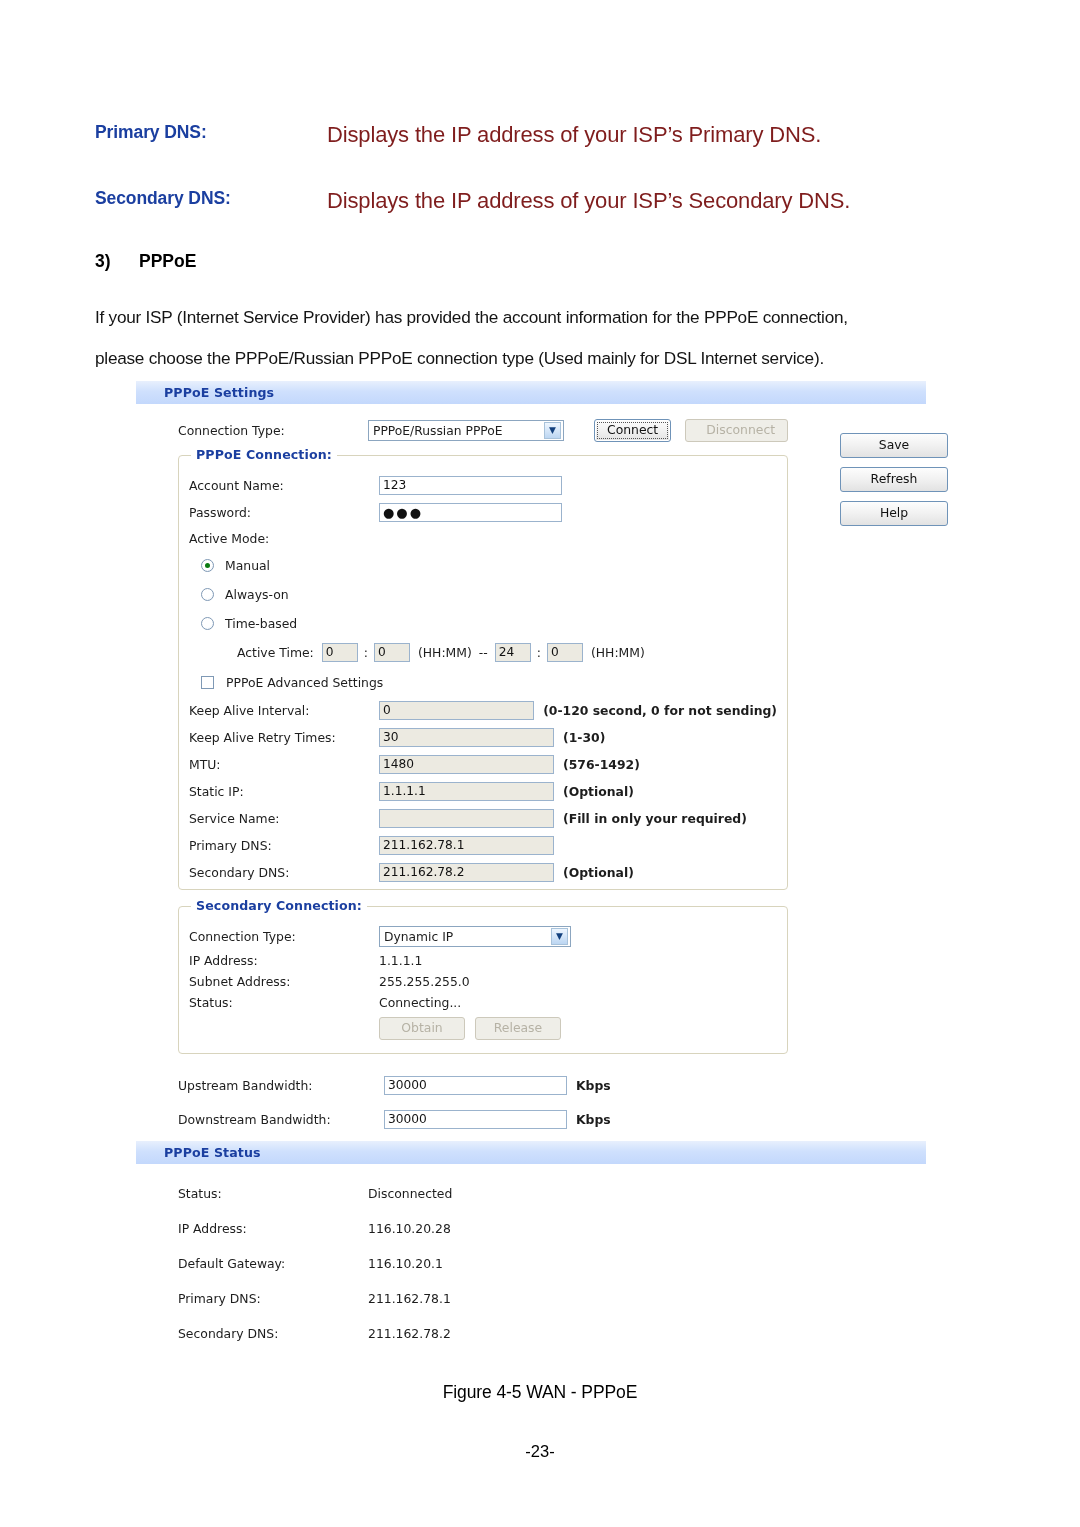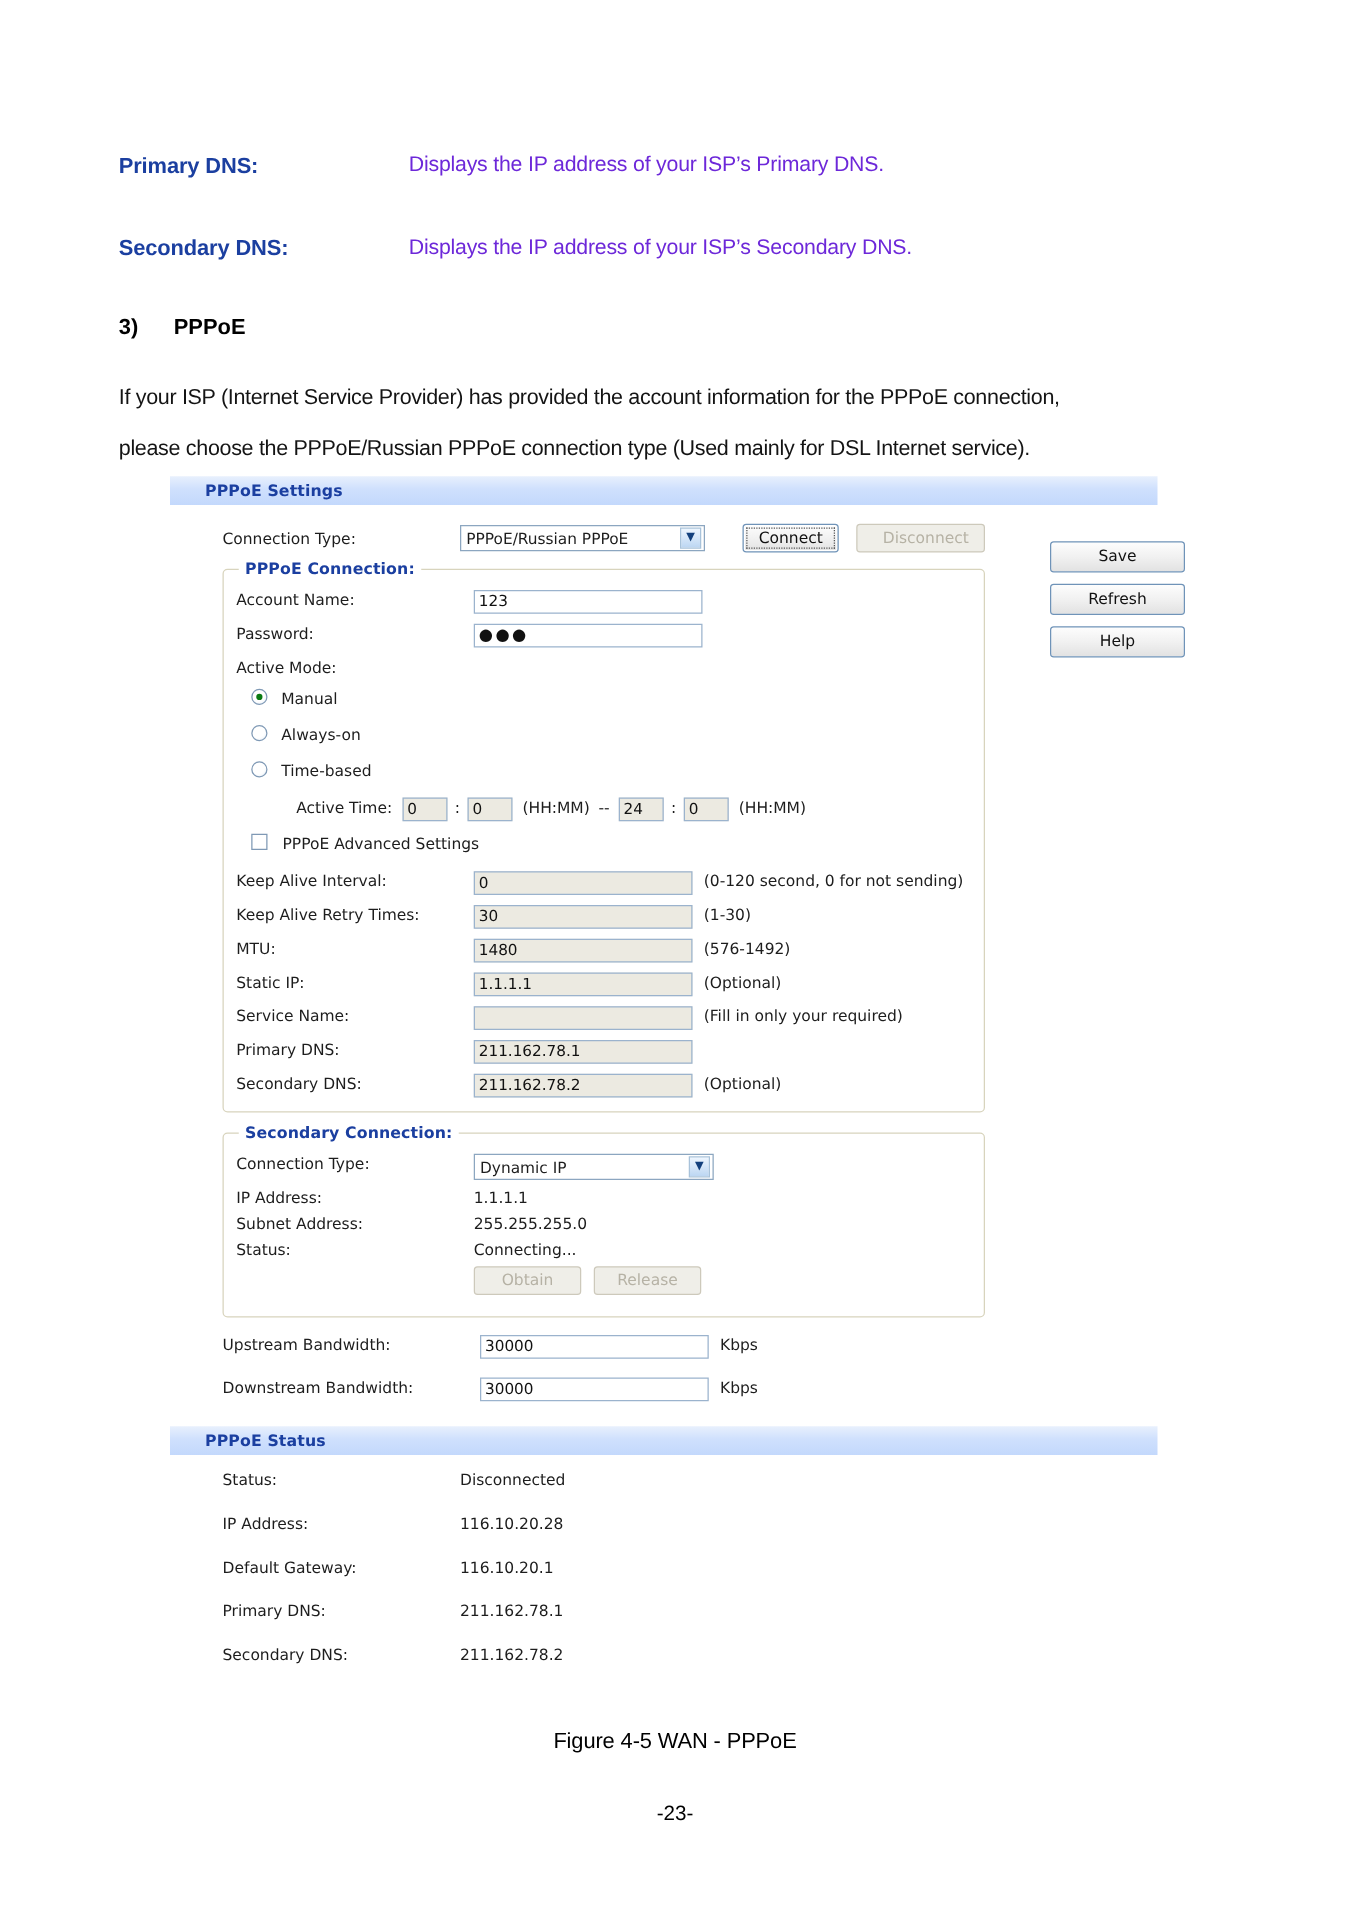"Displays the IP address of" .def-desc { color: #6d28d9 -> #7f1d1d; font-size: 17px -> 22px }
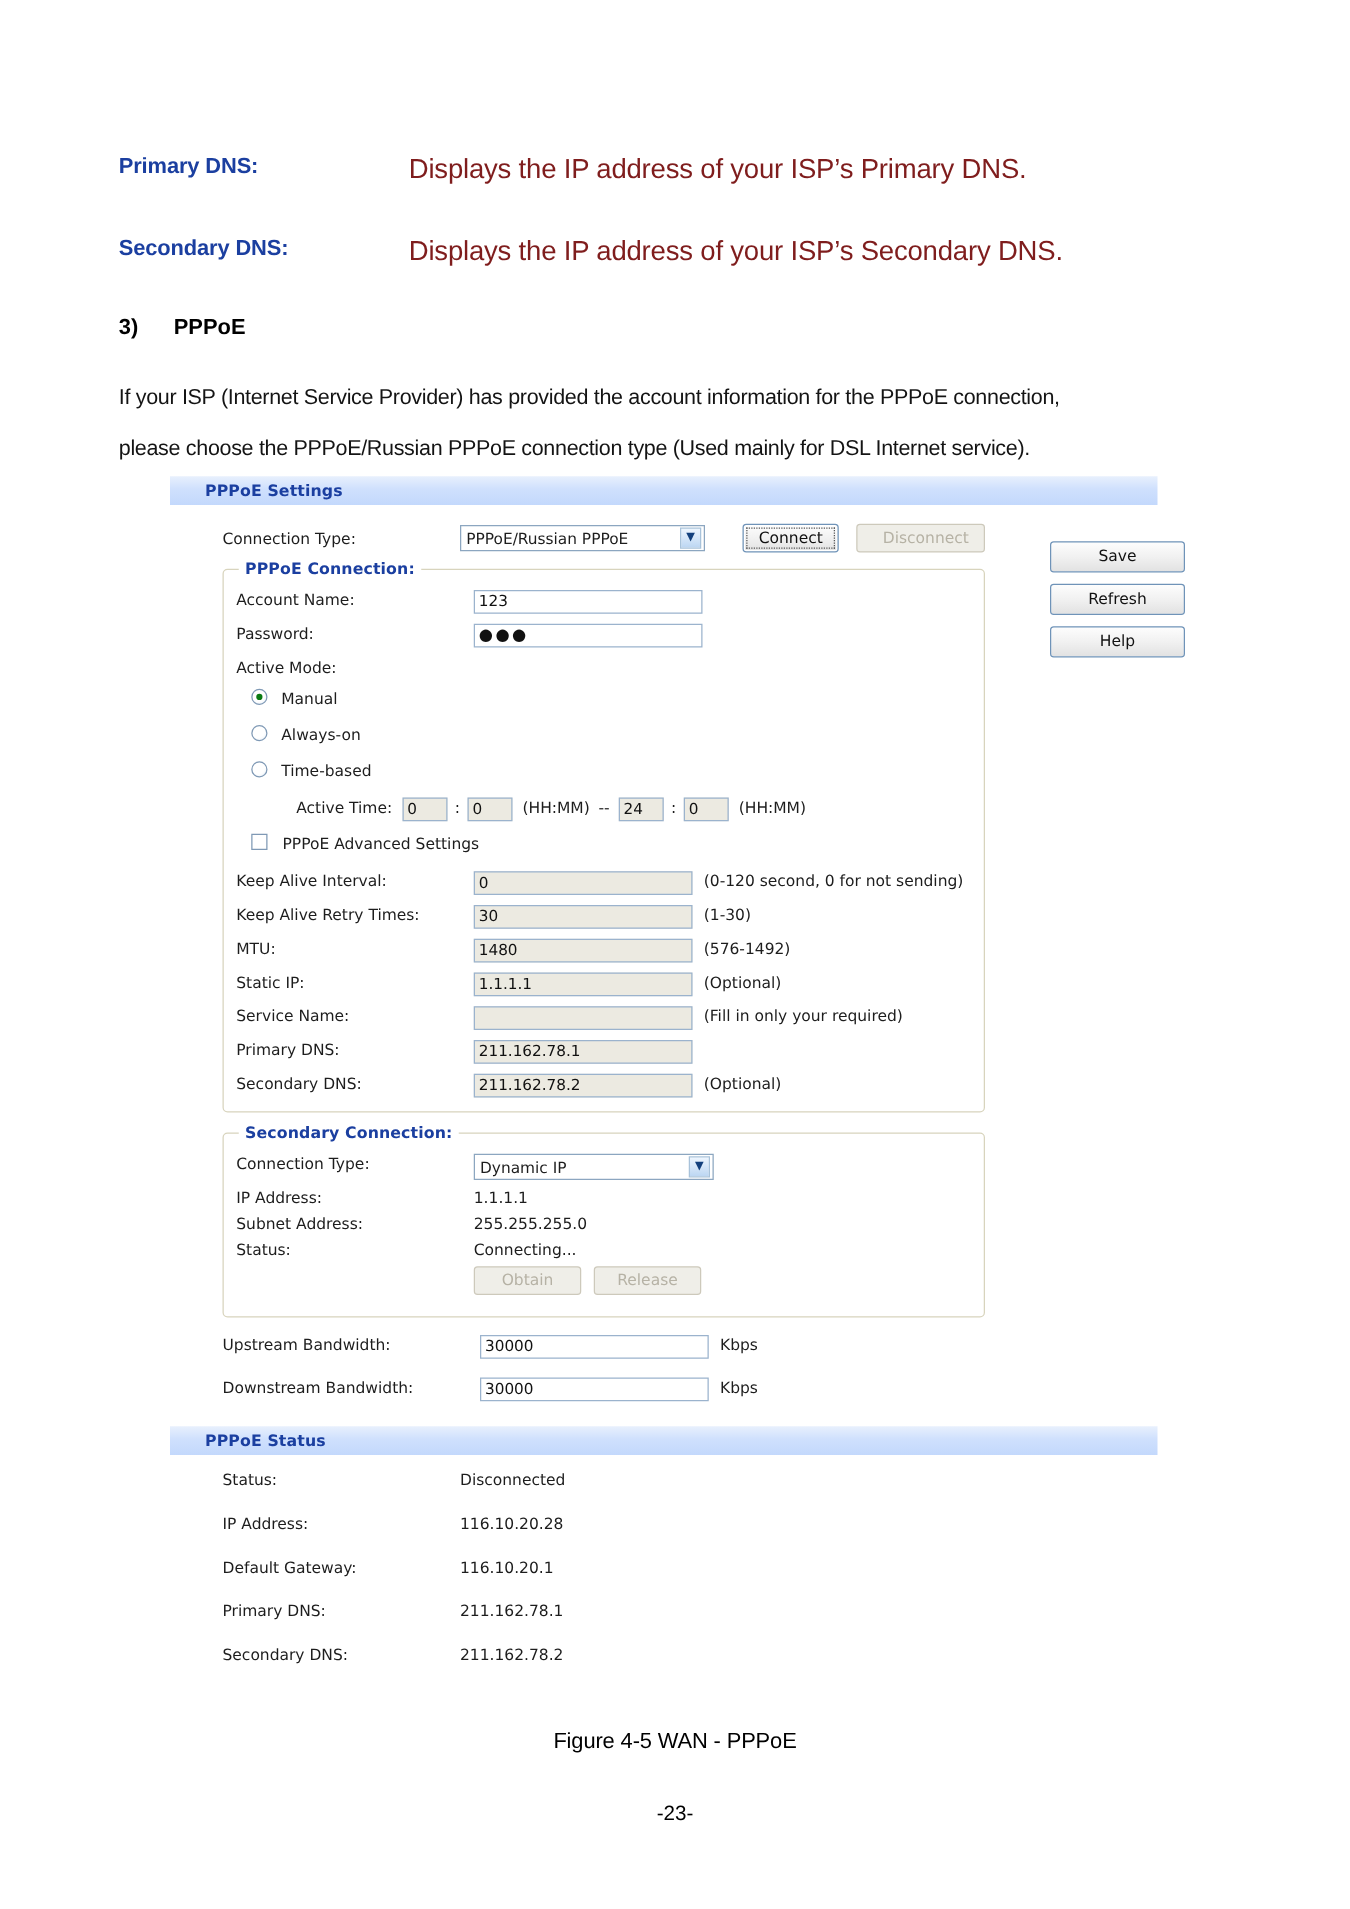"Account Name:" .row { align-items: flex-start -> center }
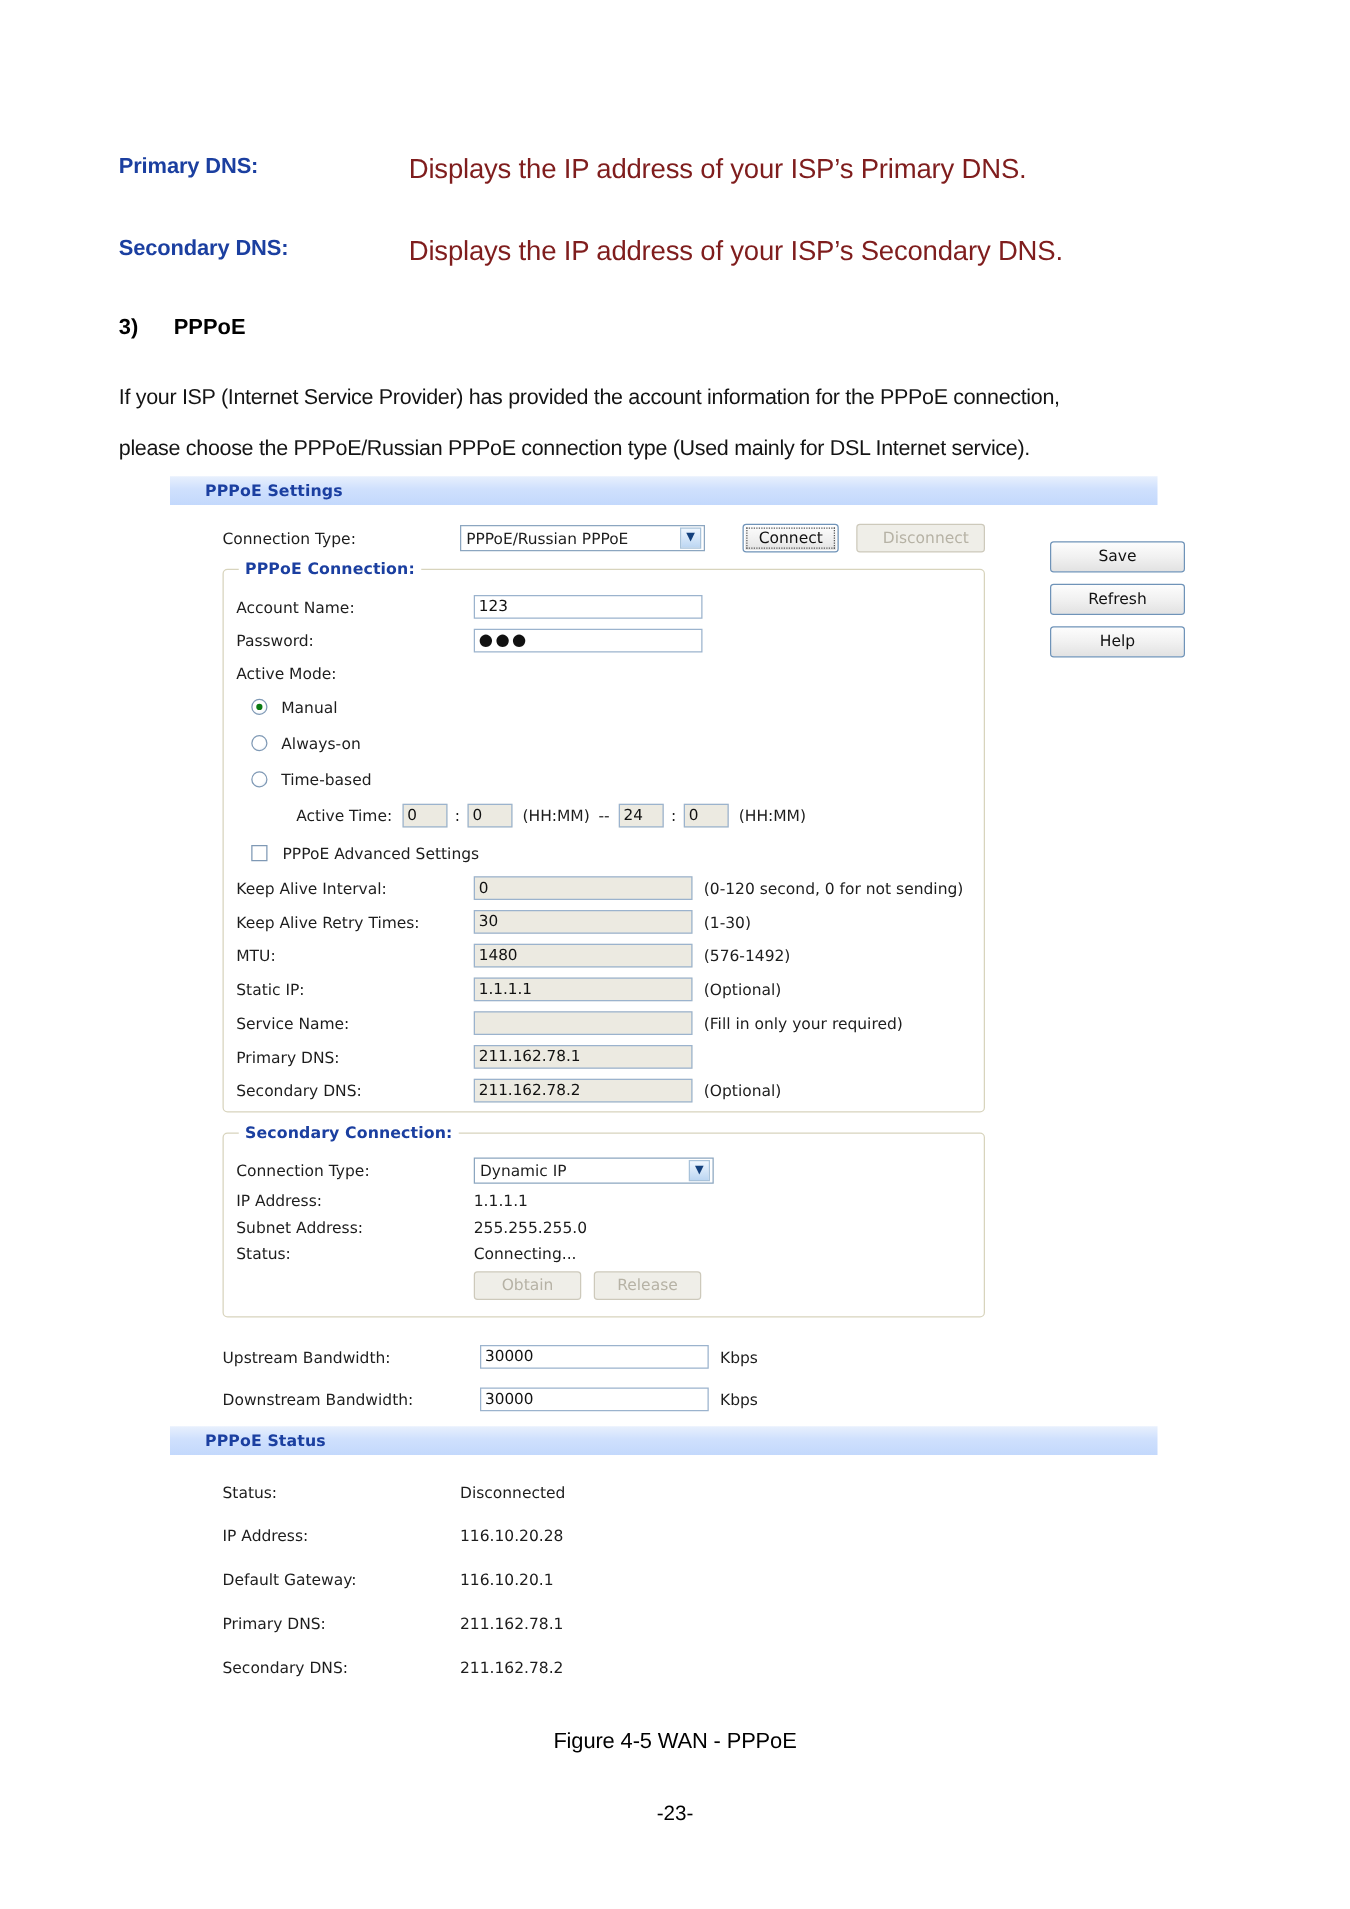"(0-120 second, 0 for not" .hint { font-weight: none -> bold }
